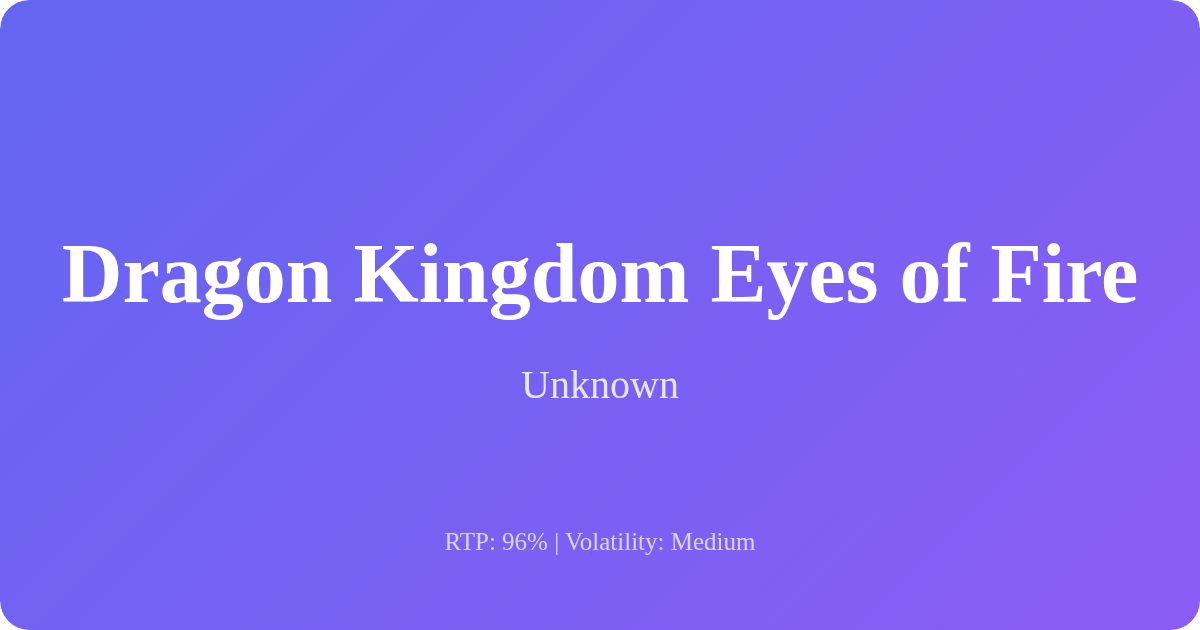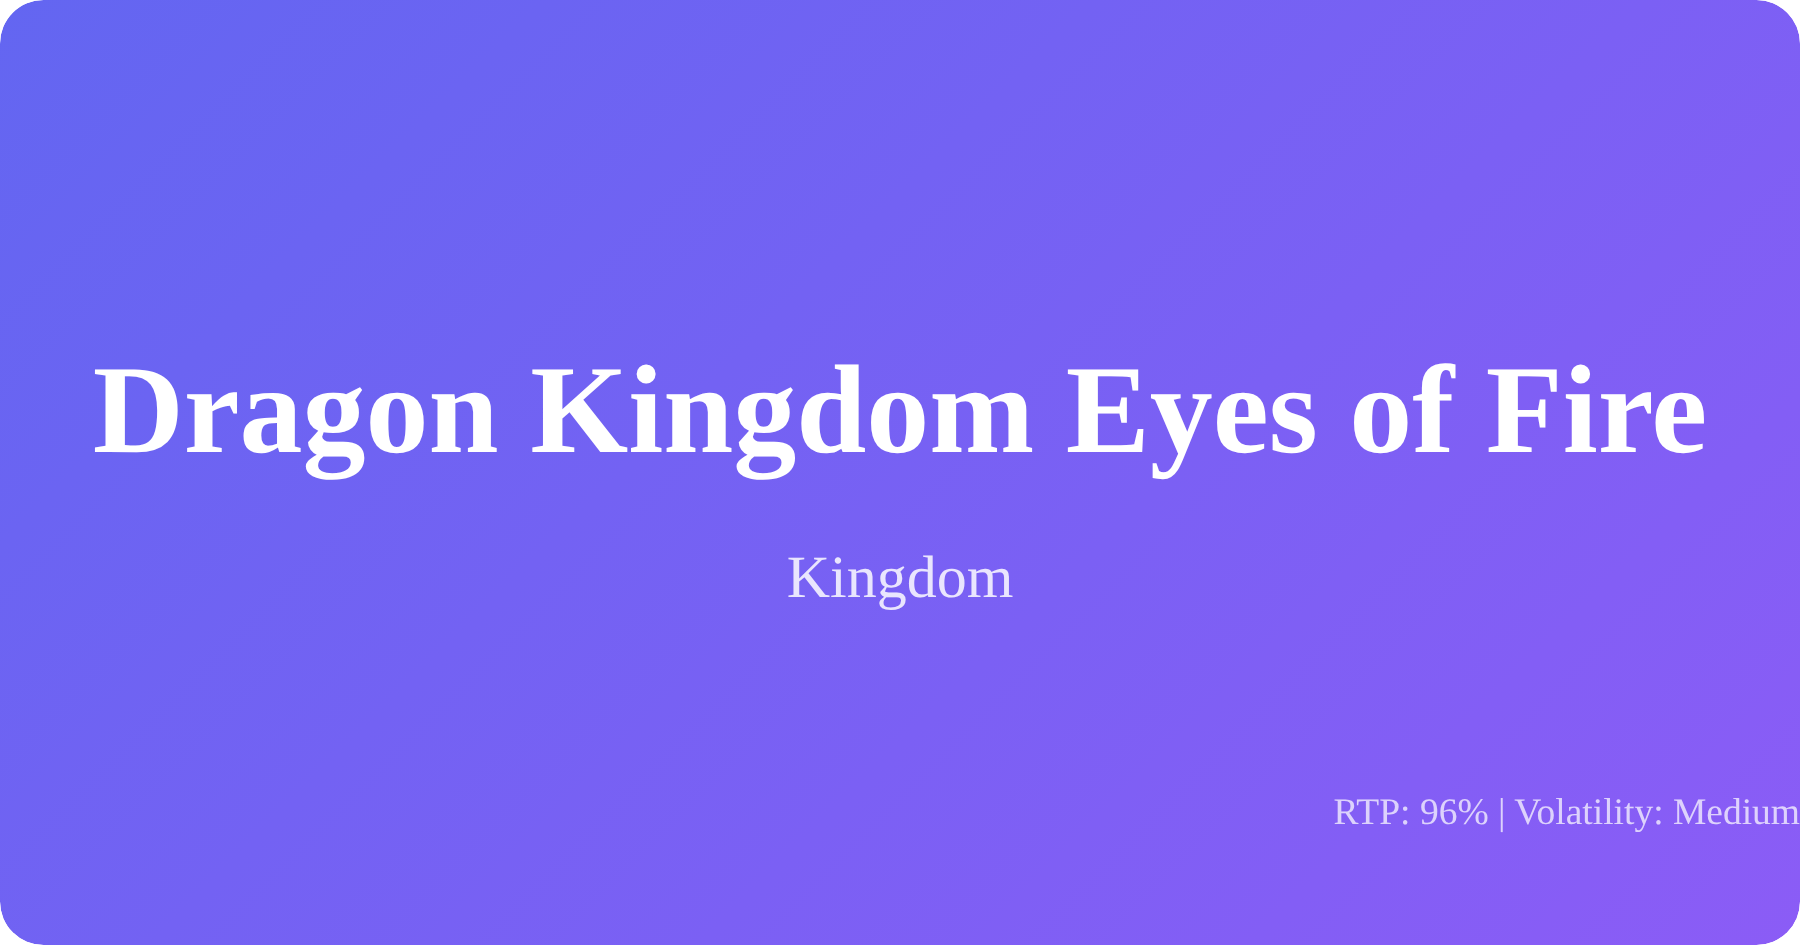"Kingdom" div { text: Kingdom -> Unknown }
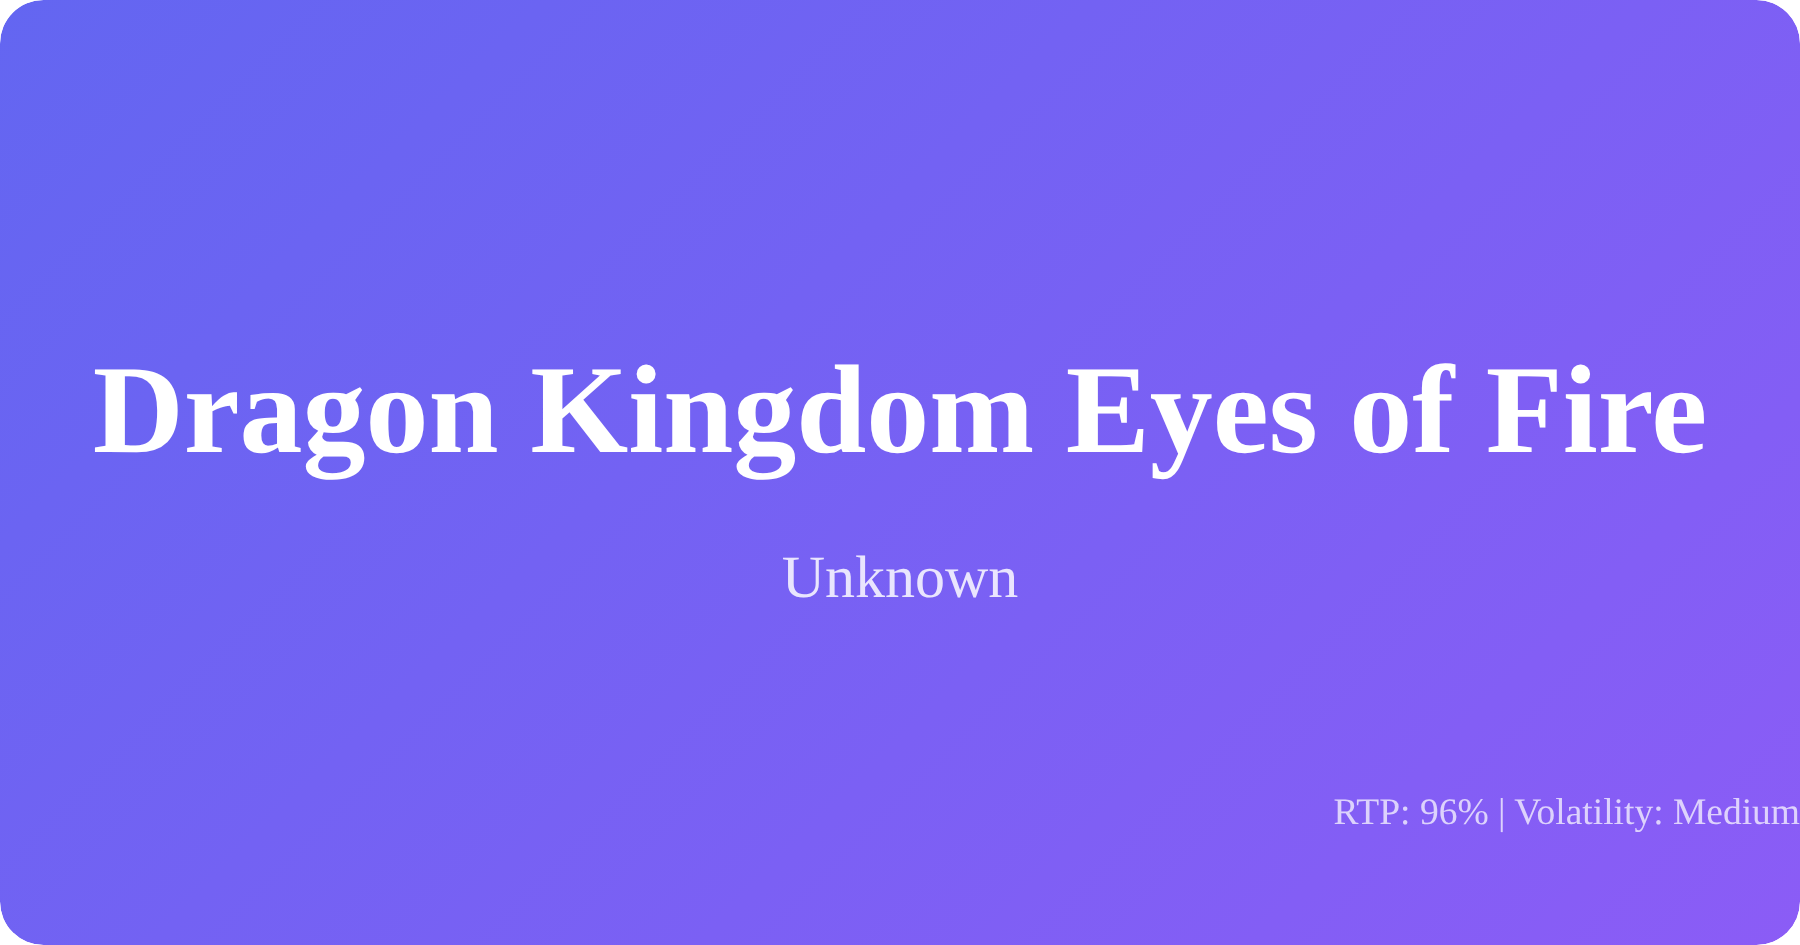"RTP: 96% | Volatility: Medium" #game-stats { text-align: right -> center }
